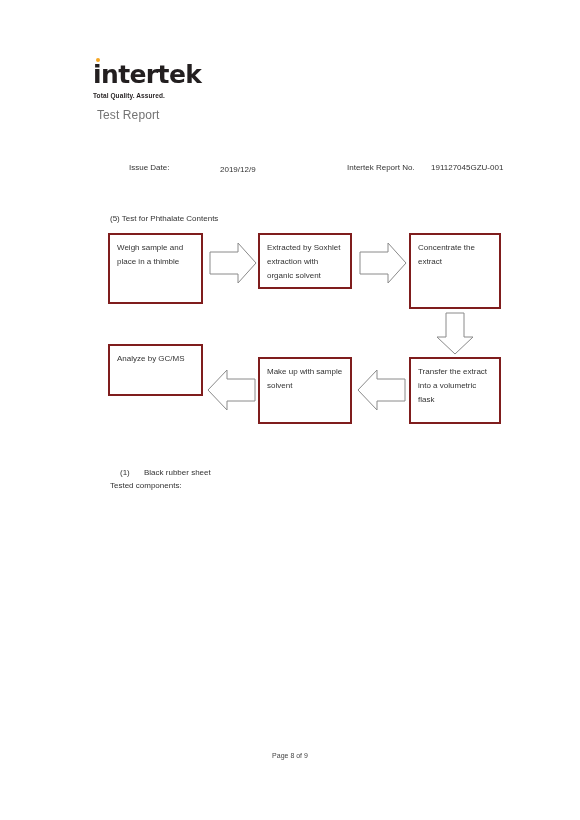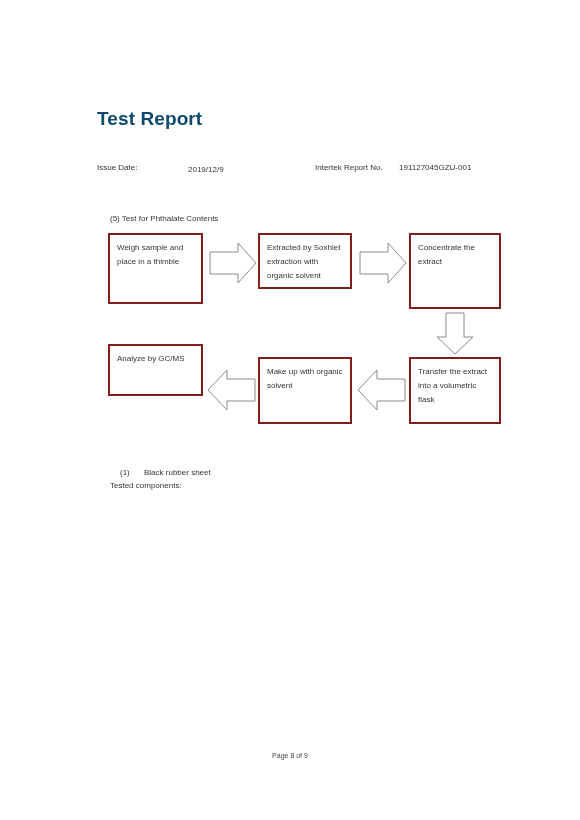"intertek" div { html: none -> <div> <div> <span></span> <span>intertek</span> </div> <div>Total Quality. Assured.</div> </div> }
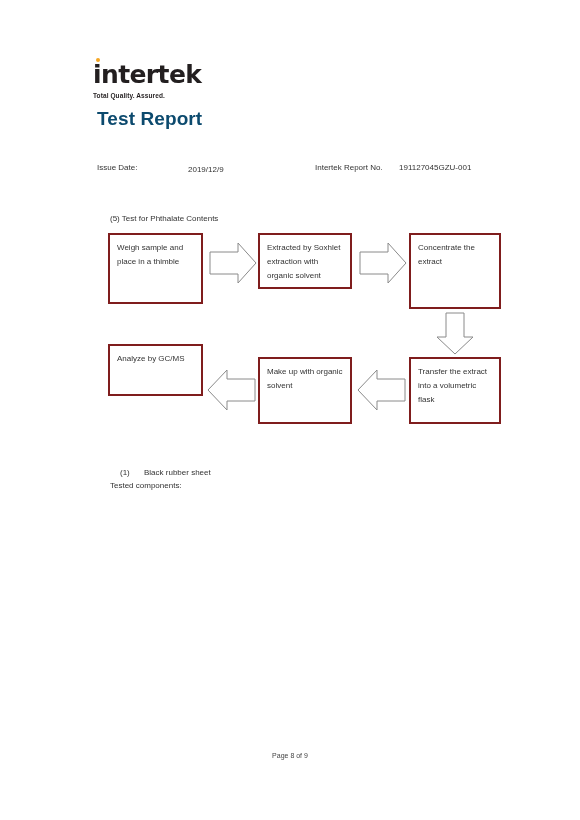"Test Report" #doc-title { color: #0c4a6e -> #737373; font-size: 19px -> 12px; font-weight: bold -> normal }
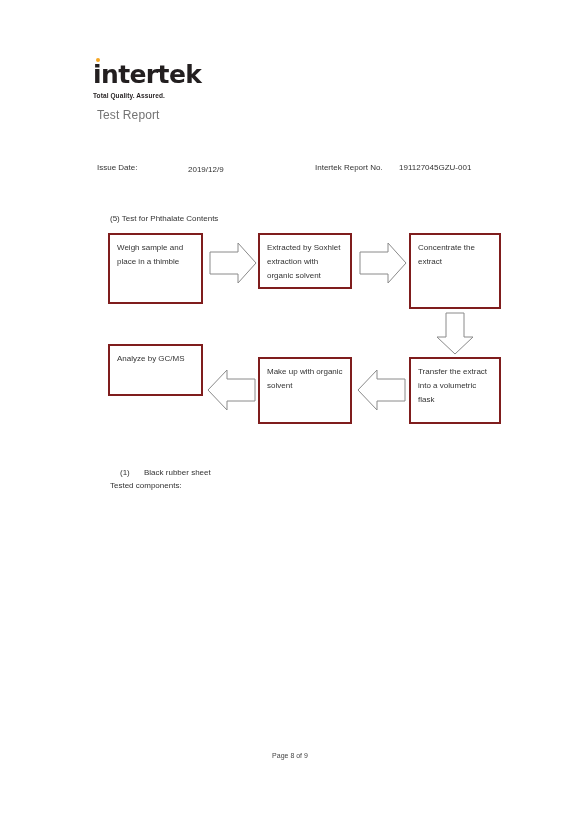"Issue Date:" .meta-label, .meta-value { margin-left: none -> 32px }
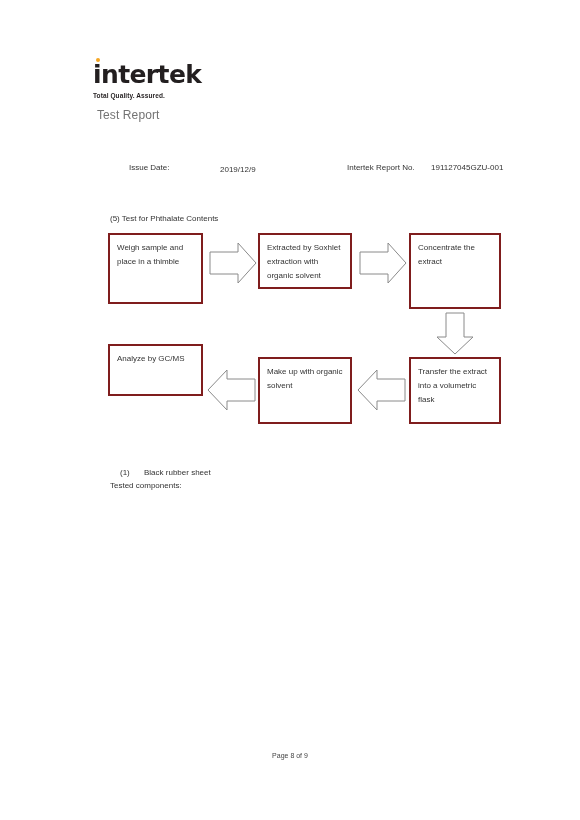"Make up with organic solvent" div.box-text { text: organic -> sample }
